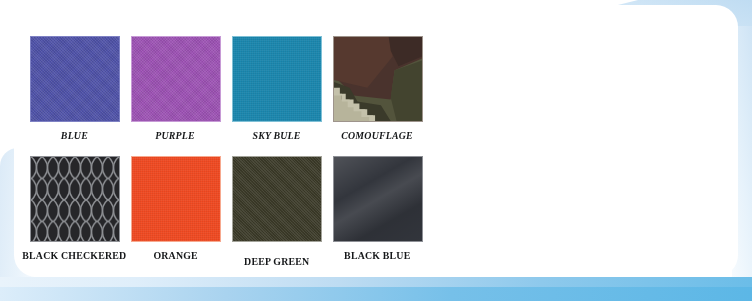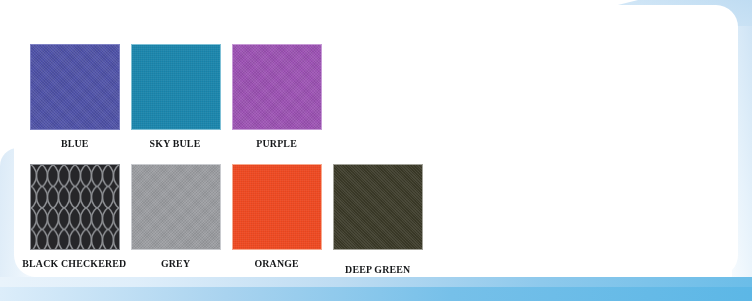"BLUE" .row-1 { font-style: none -> italic; top: 44px -> 36px }
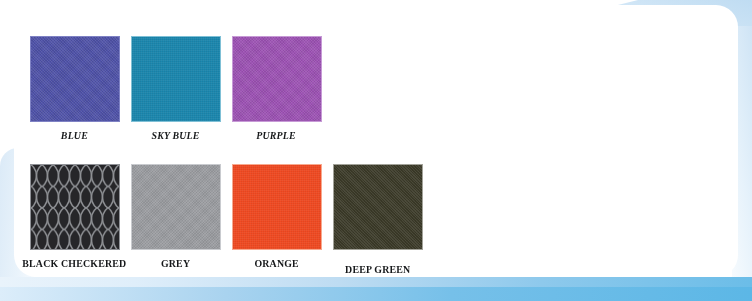"SKY BULE" div.cell { order: before "PURPLE" -> after "PURPLE" }
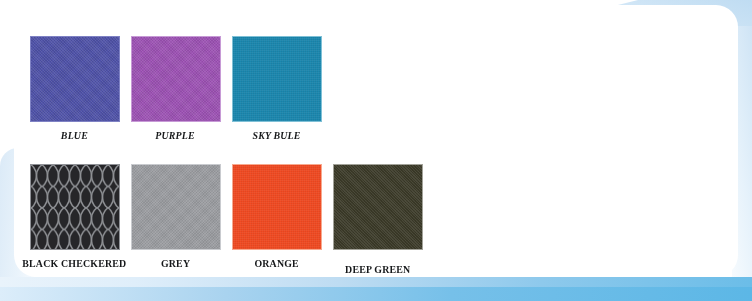"COMOUFLAGE" div.cell { html: none -> <div> <div> <svg> <rect></rect> <path></path> <path></path> <path></path> <path></path> <path></path> <path></path> <path></path> <rect></rect> </svg> </div> <div>COMOUFLAGE</div> </div> }
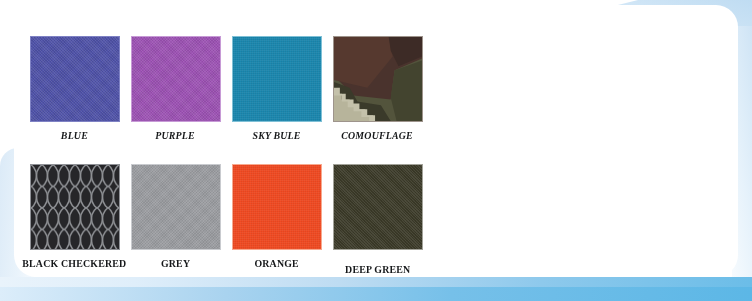"BLACK CHECKERED" .row-2 { top: 164px -> 156px }
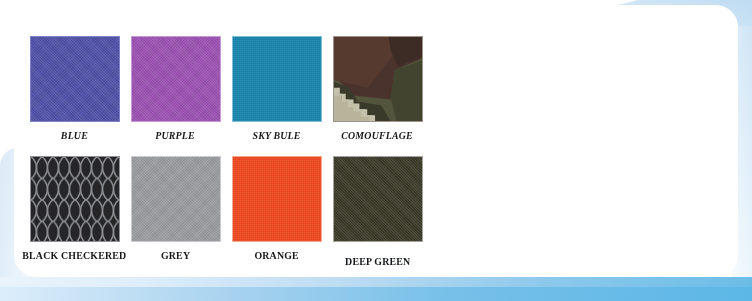"GREY" div.cell { html: <div> <div></div> <div>GREY</div> </div> -> none }
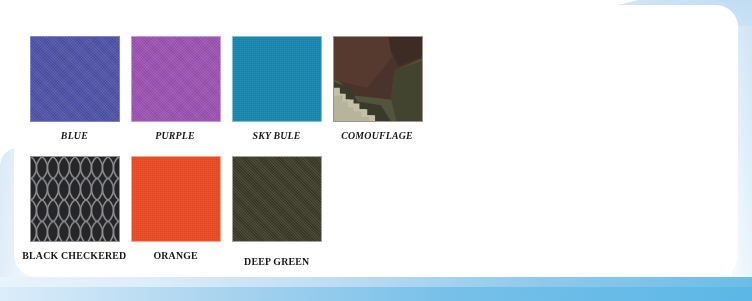"BLACK BLUE" div.cell { html: none -> <div> <div></div> <div>BLACK BLUE</div> </div> }
